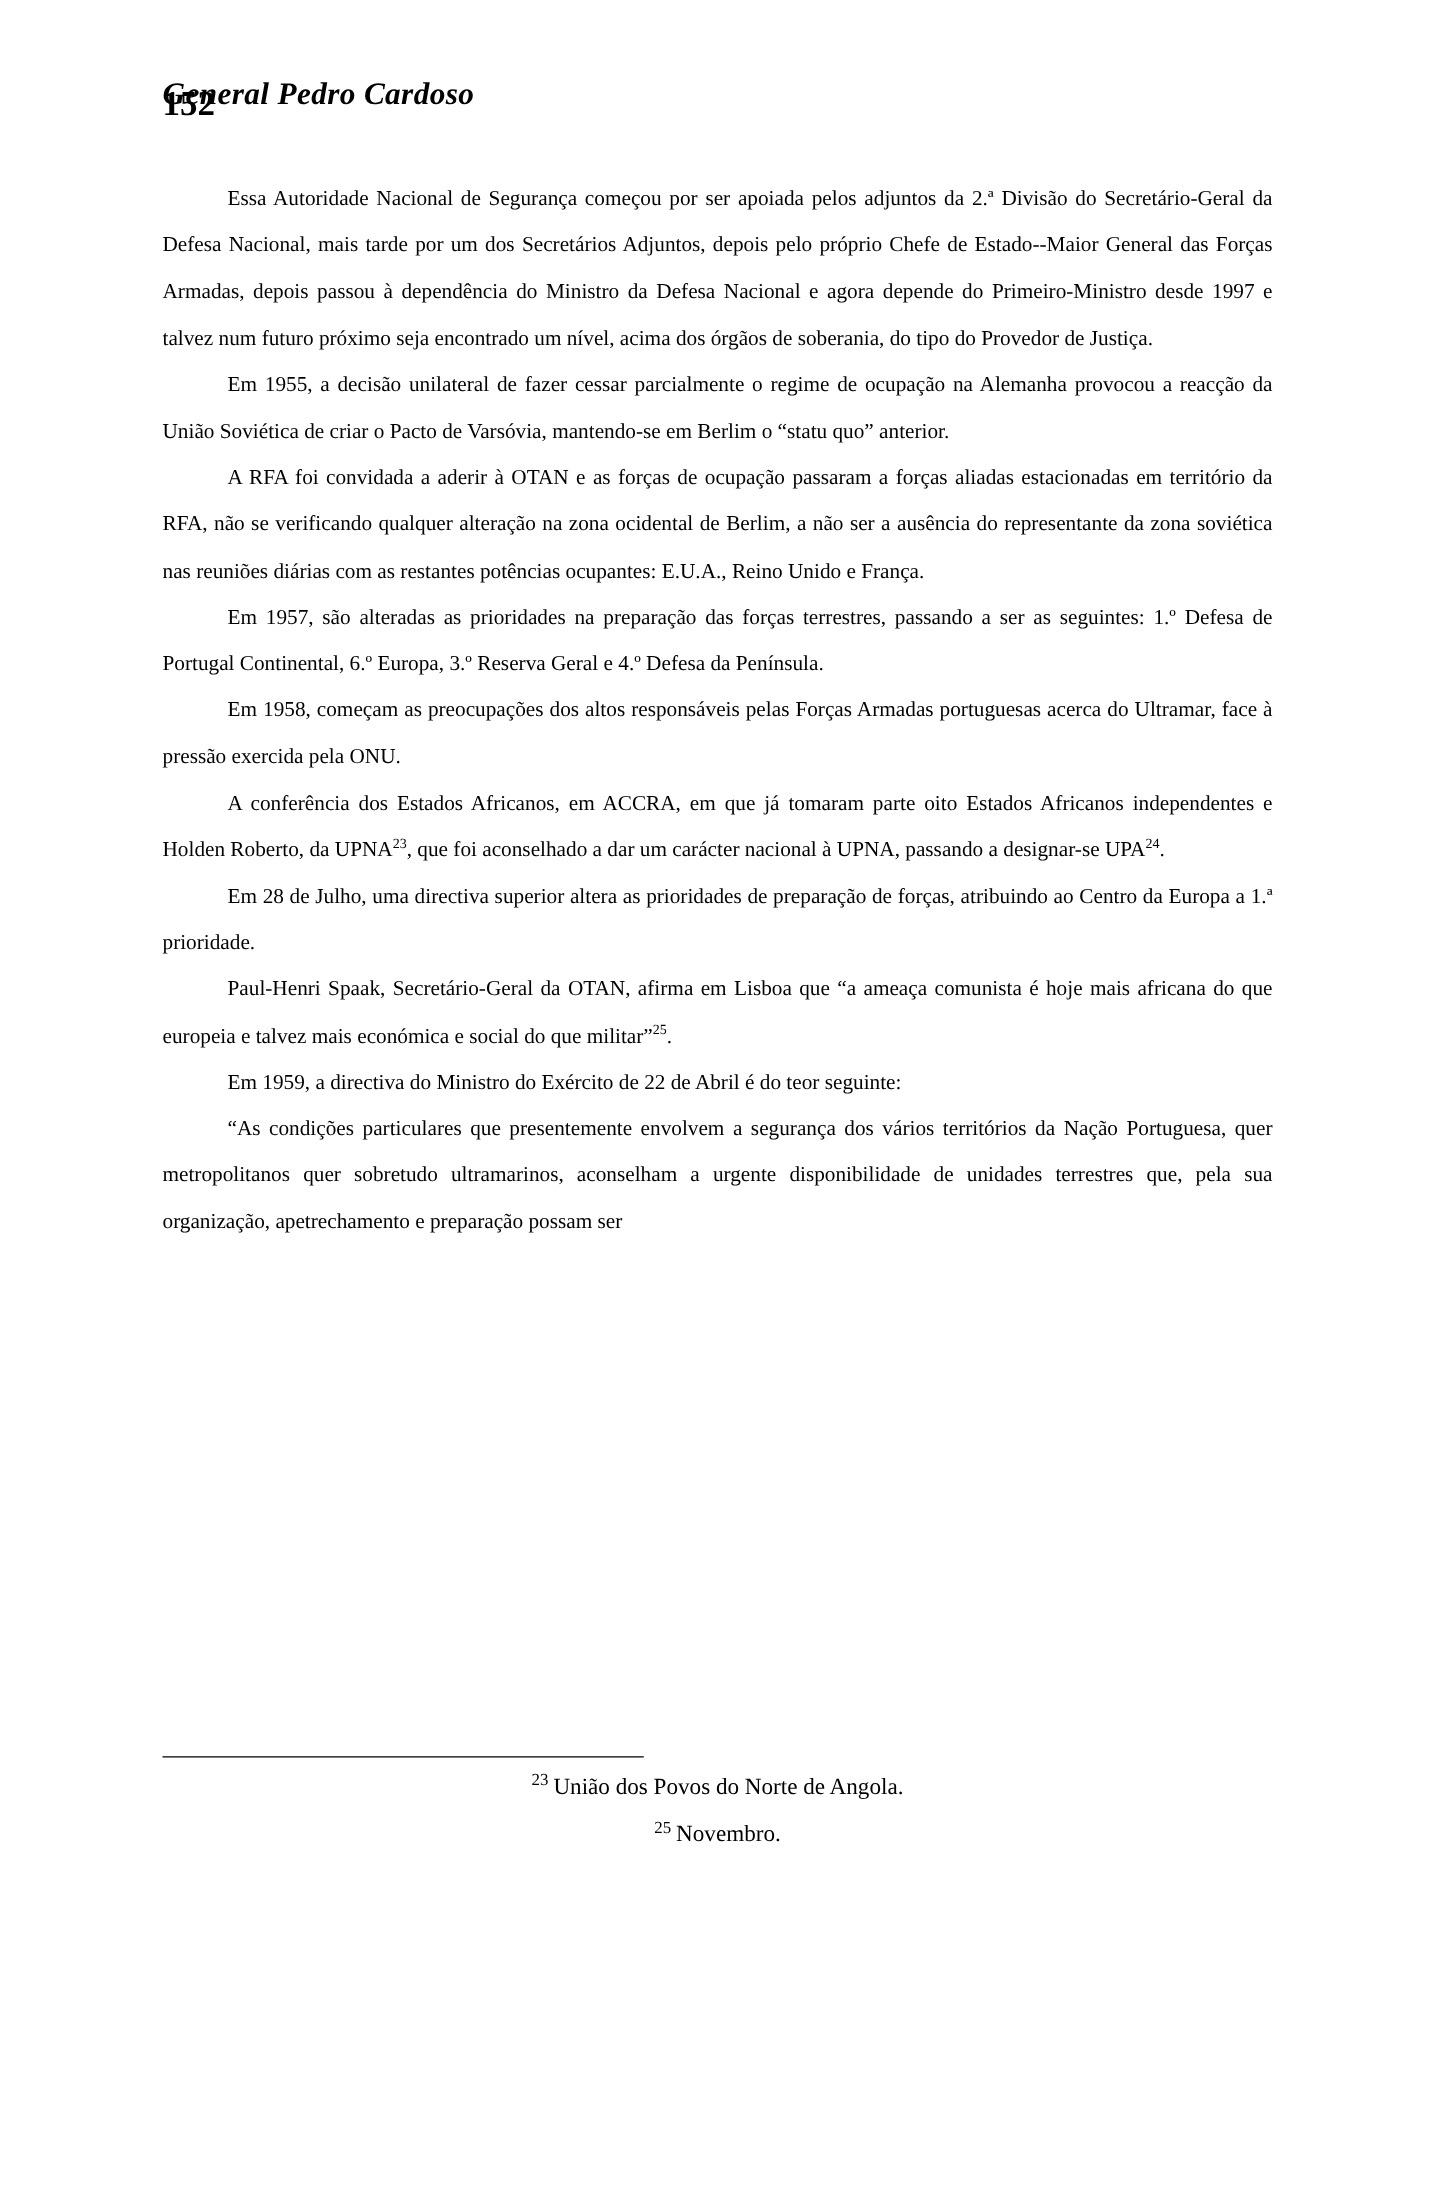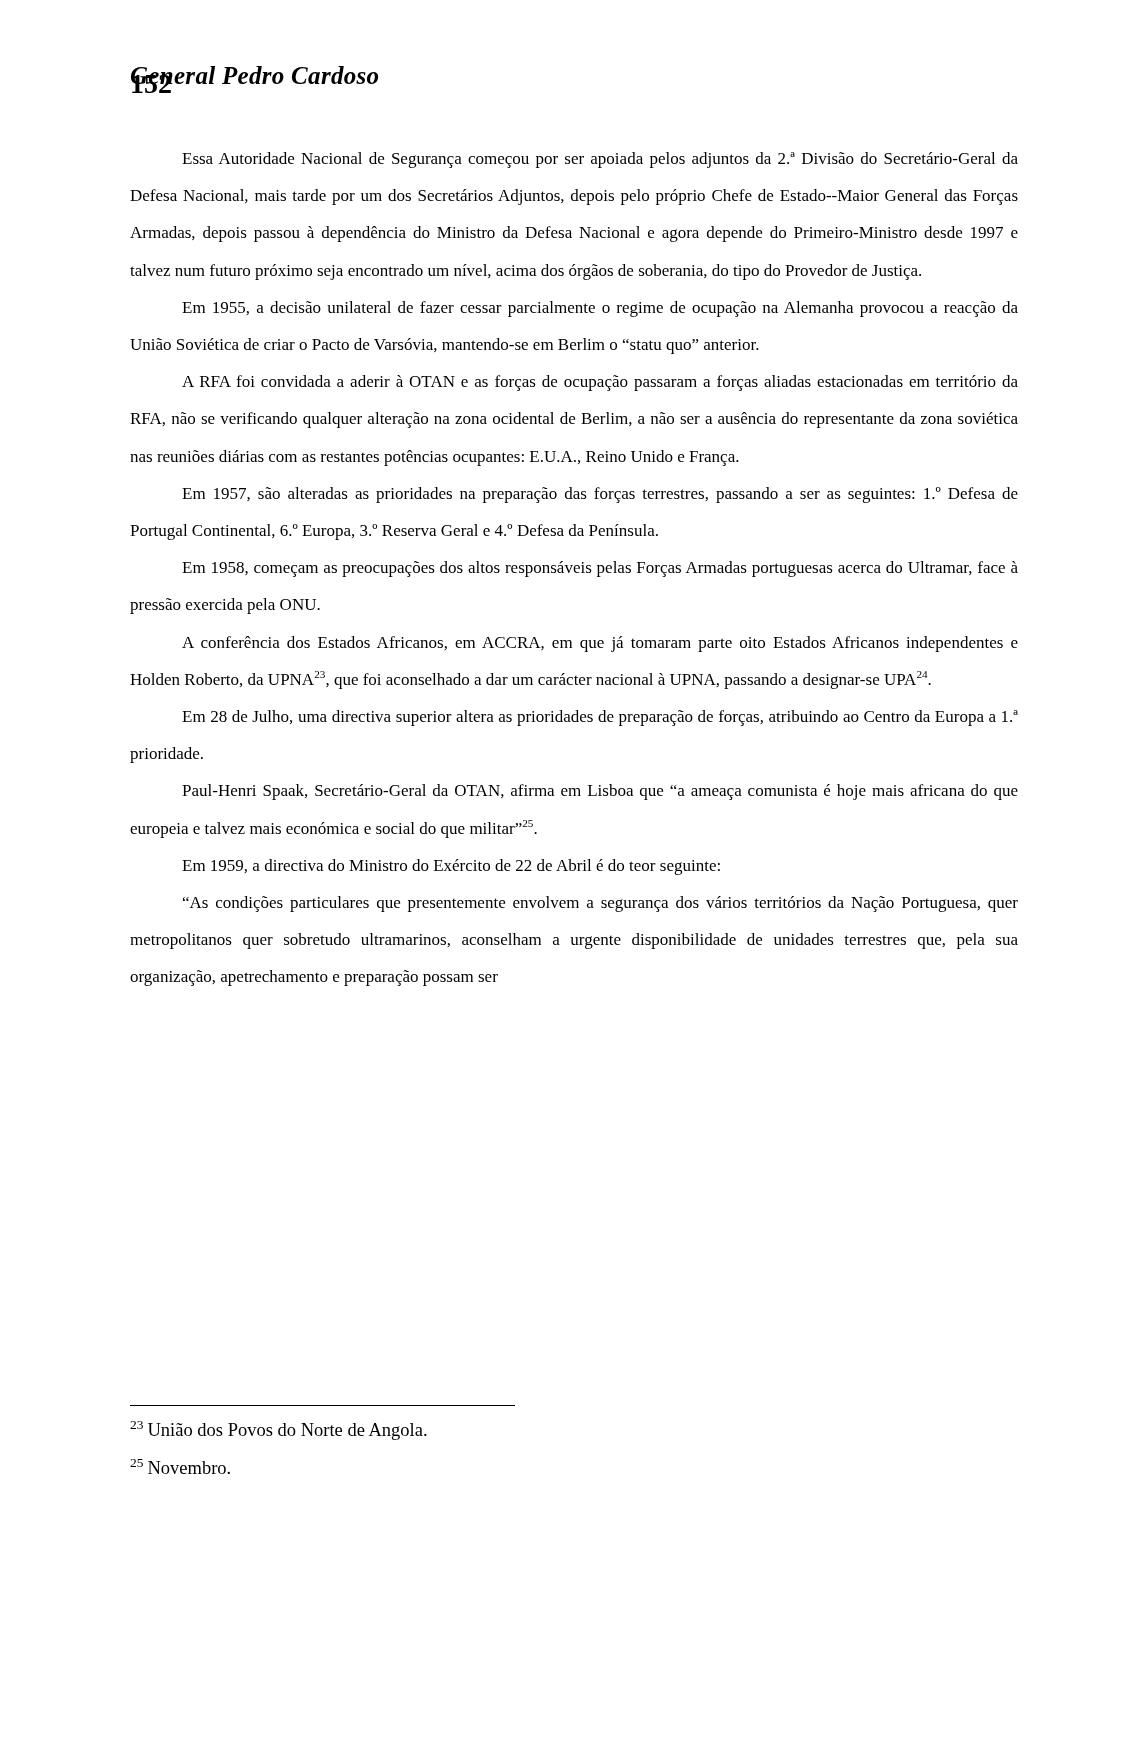"23 União dos Povos do" .footnote { text-align: left -> center }
